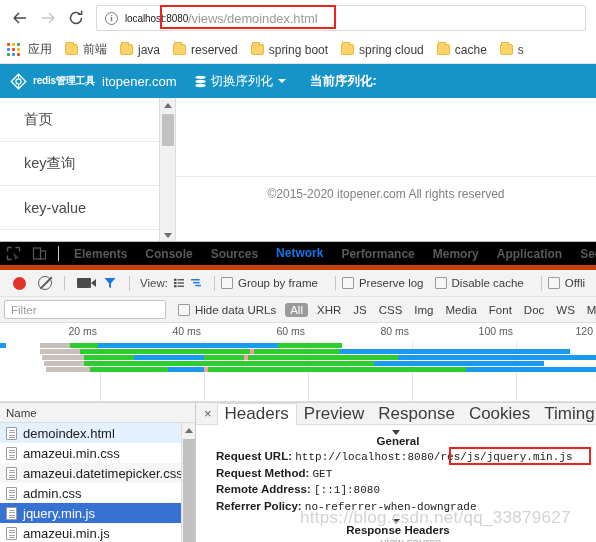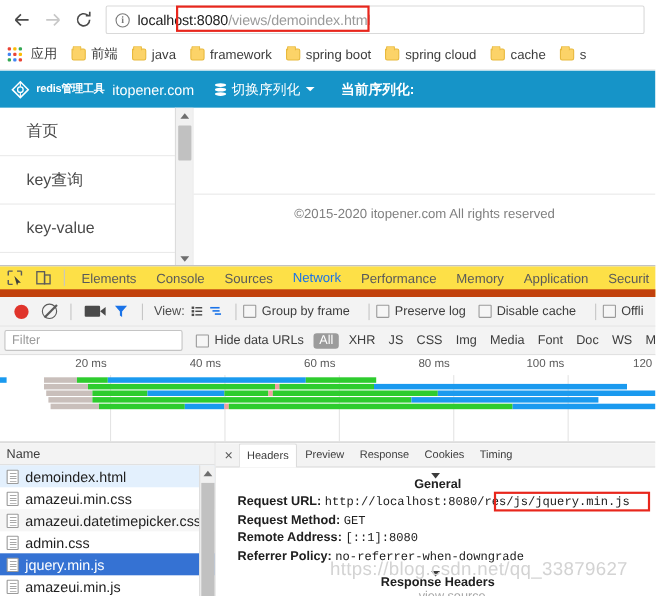"localhost:8080" .url-host { font-size: 13px -> 10px }
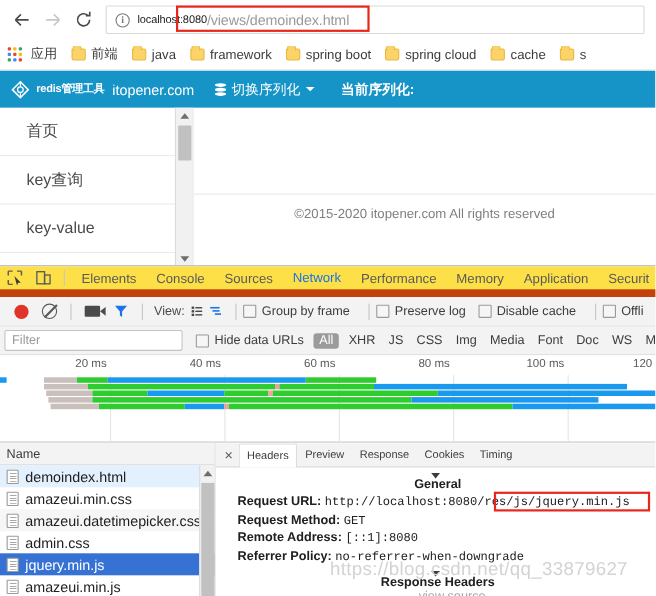"framework" span { text: framework -> reserved }
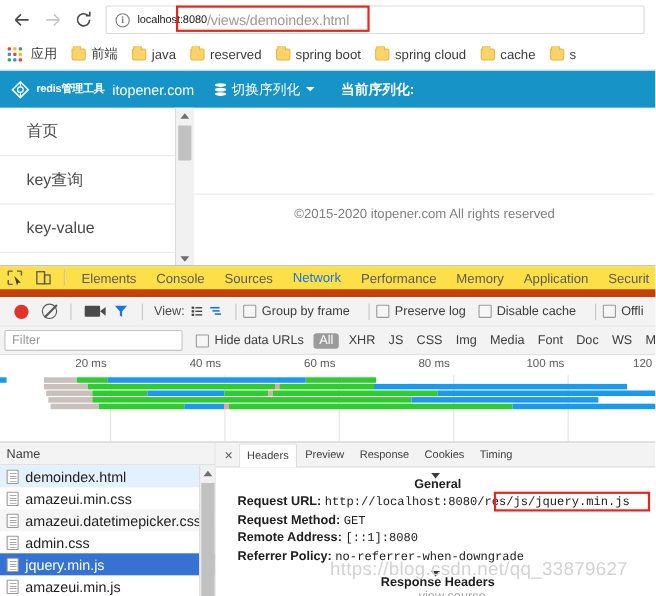"Elements" .dt-tabs { background: #fde047 -> #000000; border-bottom: 7px solid #c2410c -> 5px solid #c2410c; font-weight: none -> bold }
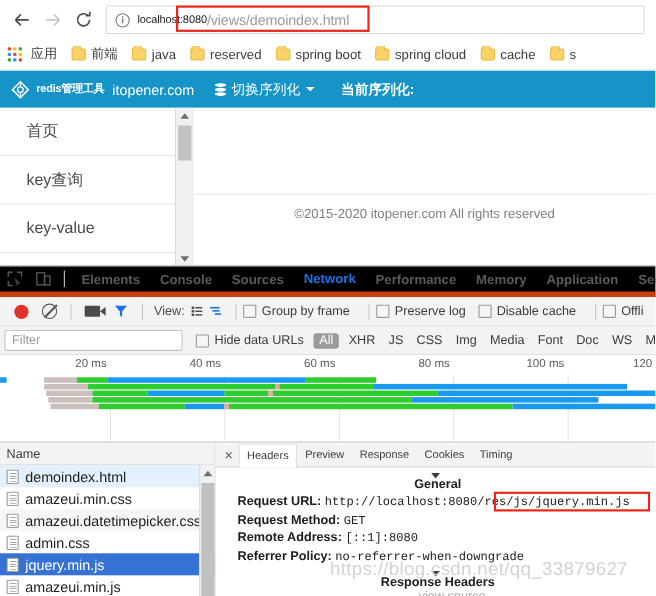"Headers" .d-tab { font-size: 10px -> 17px }
